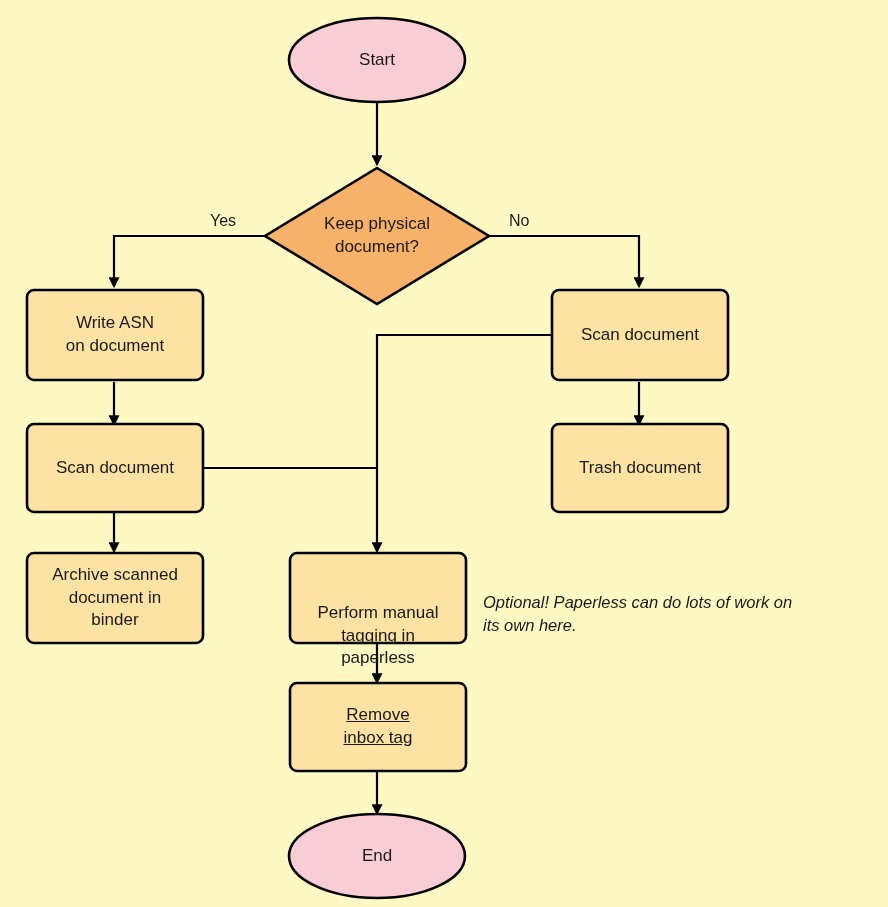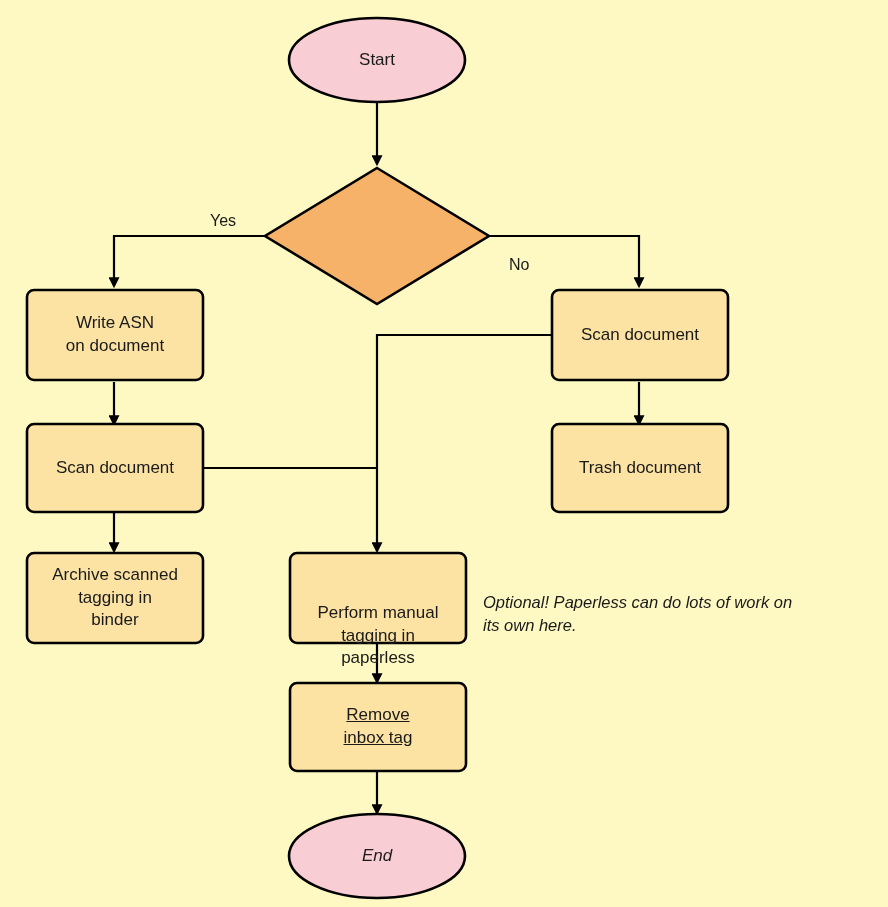"Keep physical" div.node-label { html: none -> <div>Keep physical document?</div> }
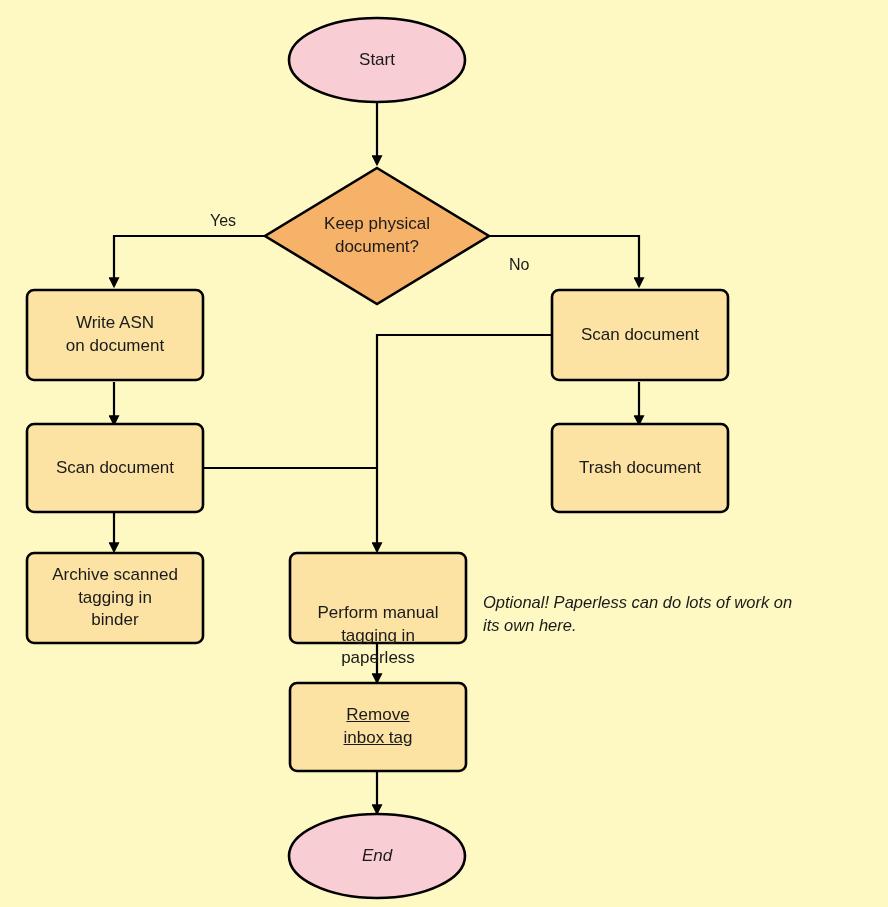"No" div.edge-label { margin-top: 44px -> none }
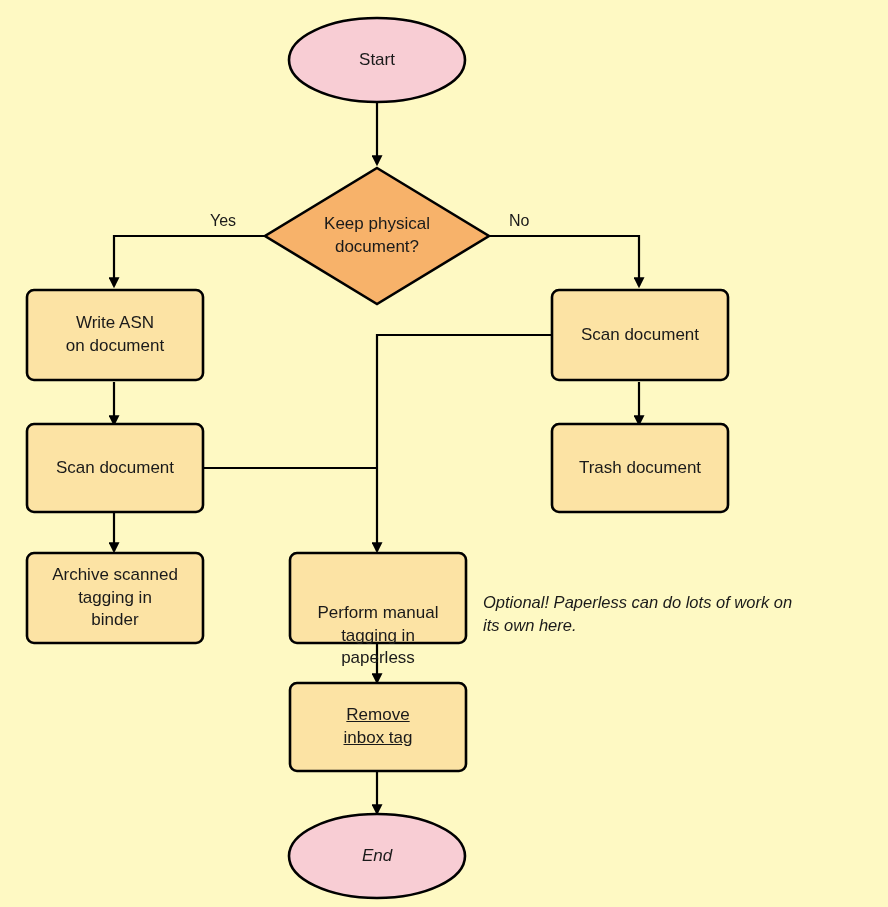"Archive scanned" div.node-label { text: tagging -> document }
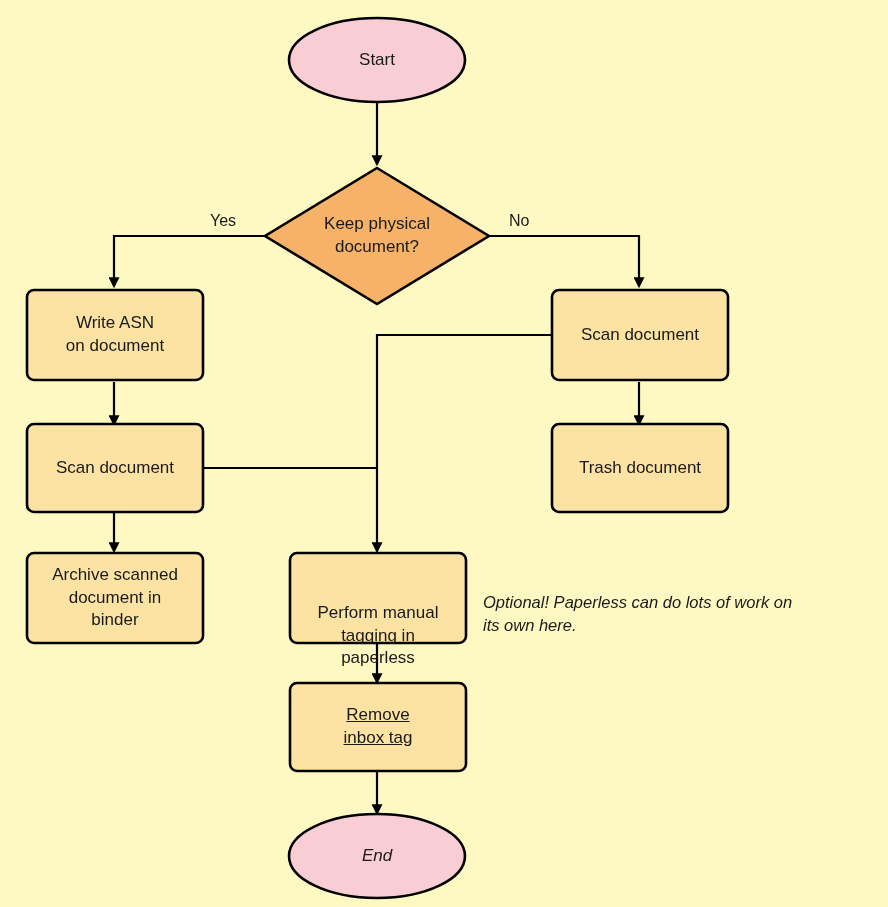"End" div.node-label { font-style: italic -> none }
